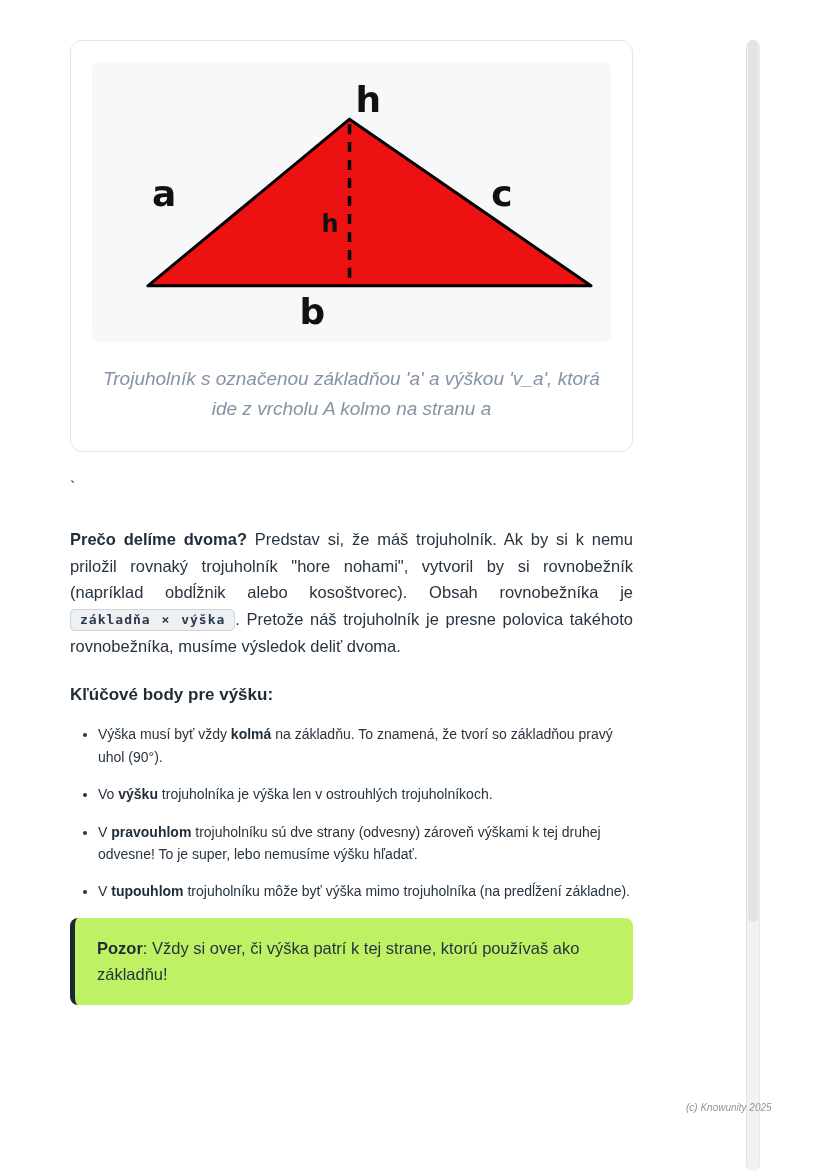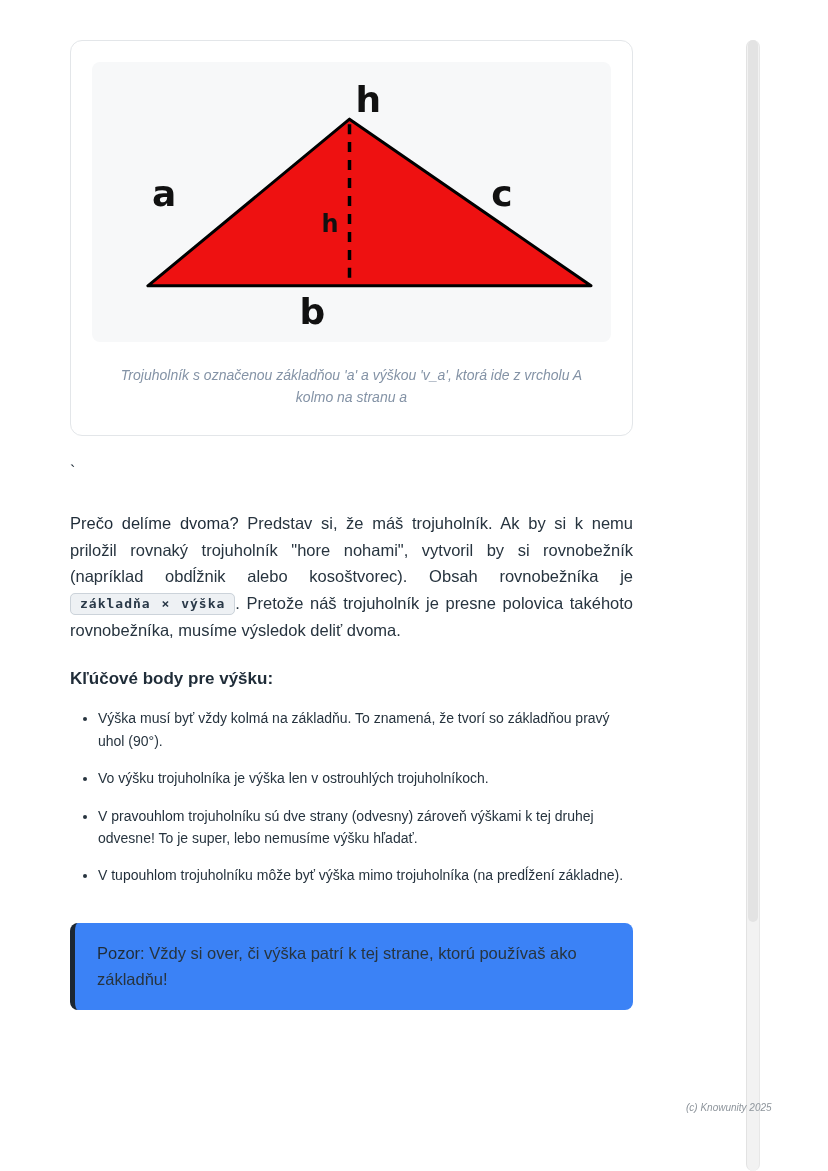"Trojuholník s označenou základňou 'a'" figcaption { font-size: 14px -> 19px }
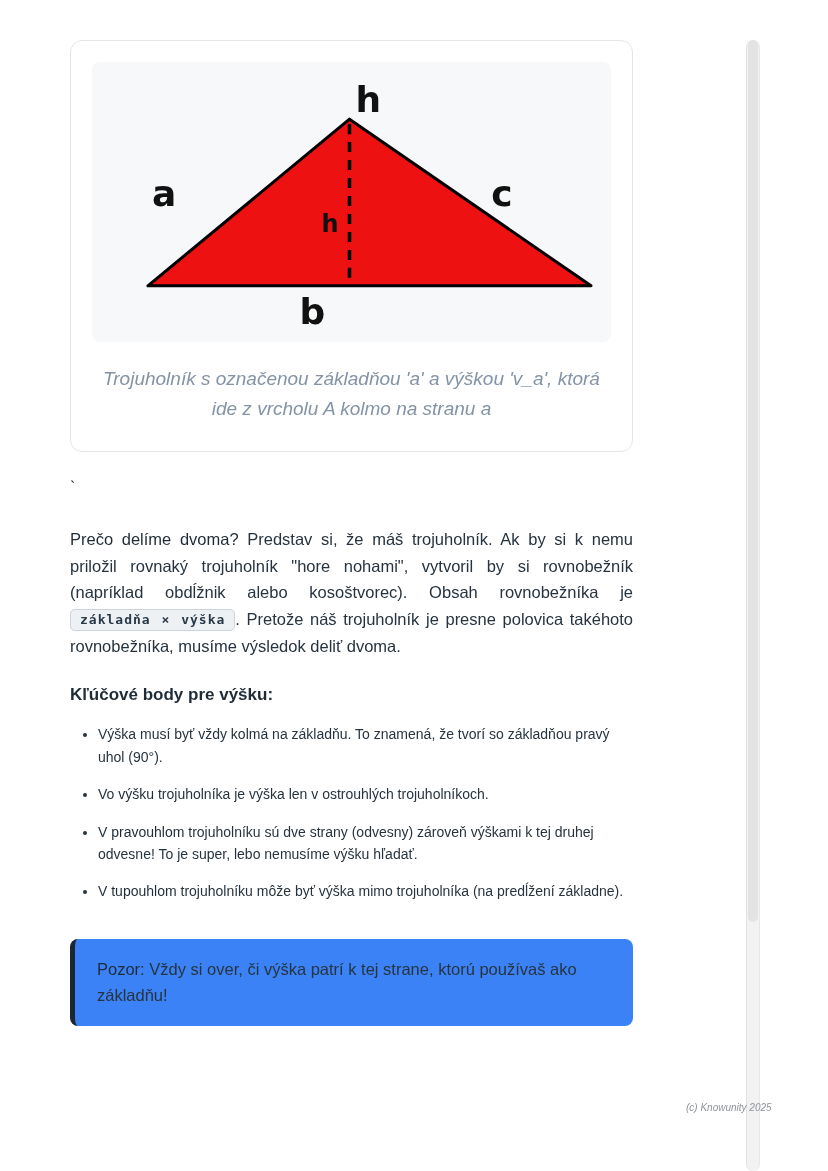"Prečo delíme dvoma?" .para strong, .h3, li strong, .callout strong { font-weight: 400 -> 700 }
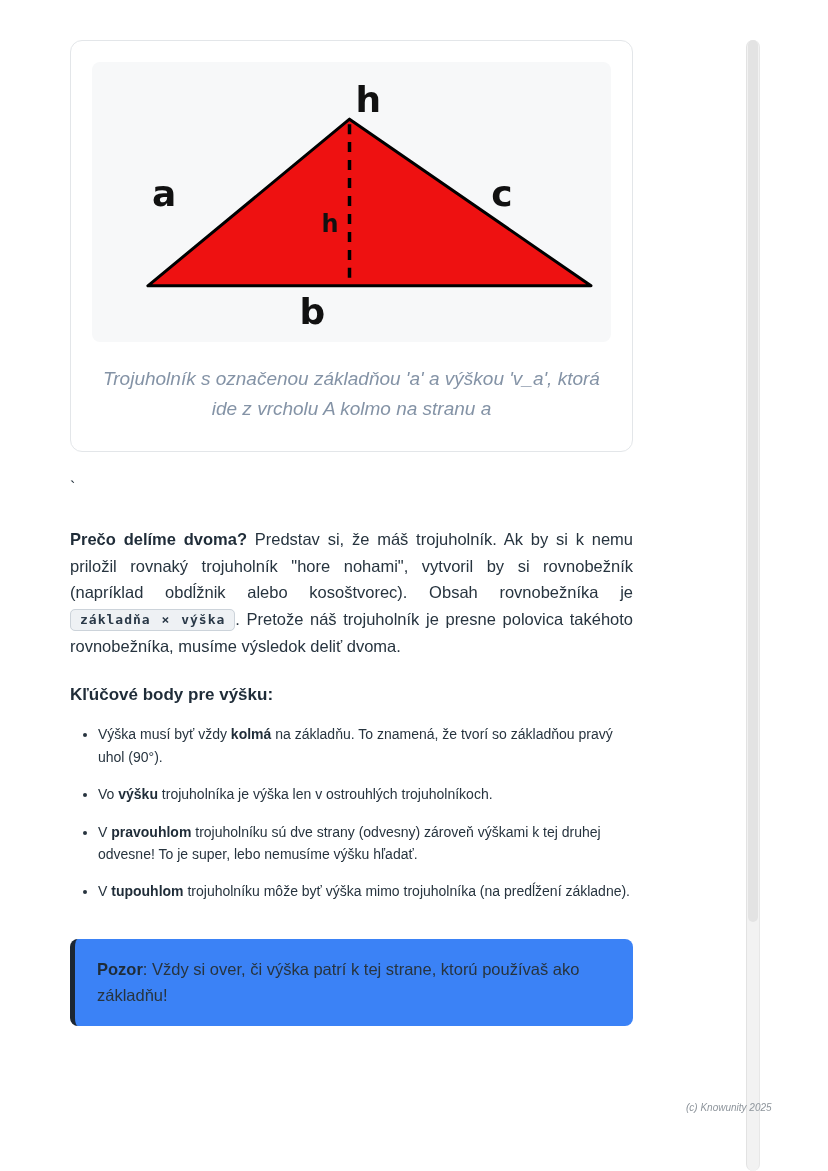"Pozor: Vždy si over, či" .callout { background: #3b82f6 -> #bef264; margin-top: 36px -> 15px }
